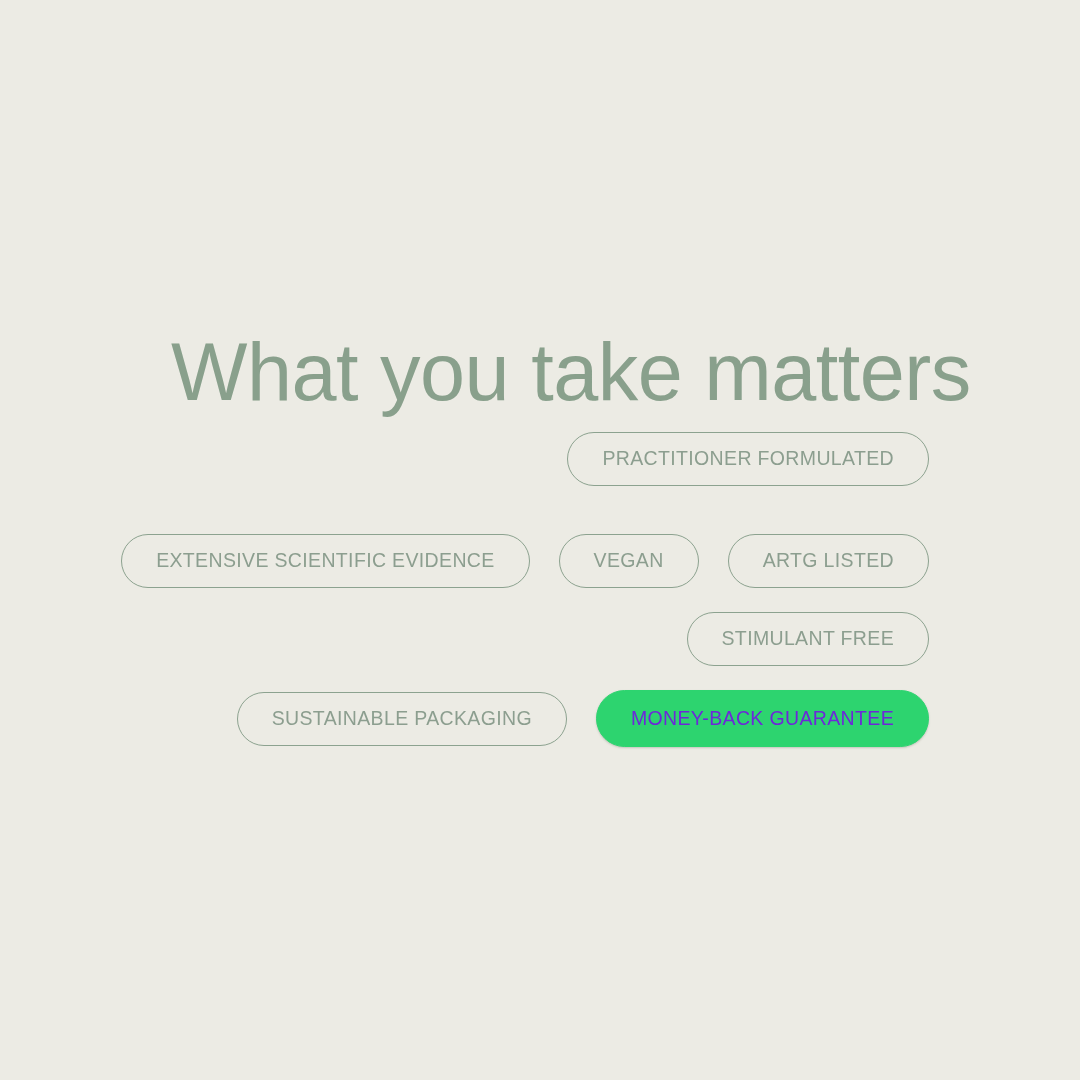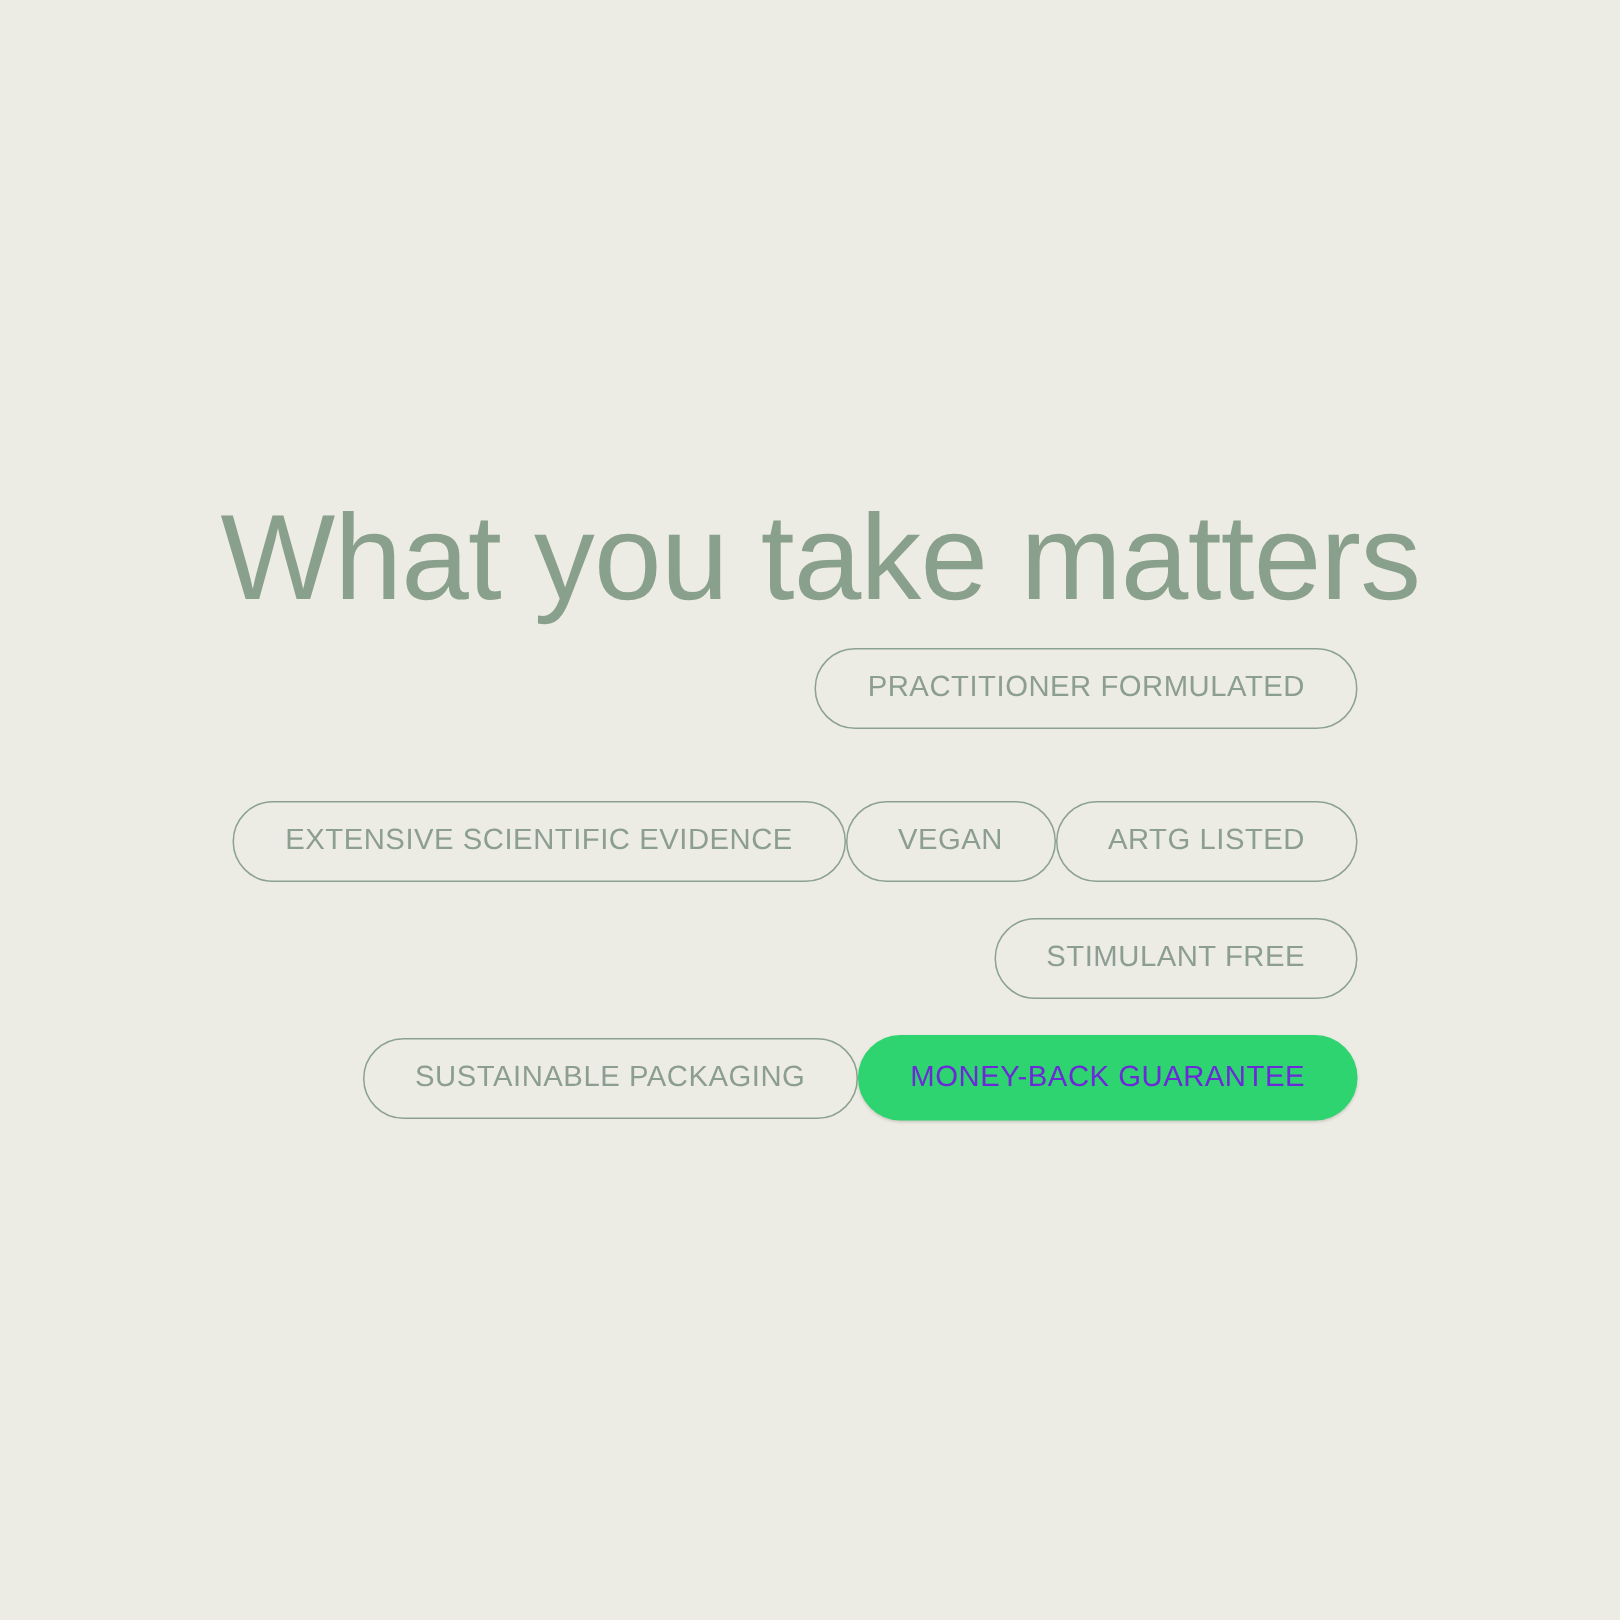"What you take matters" #content { left: 147px -> 171px }
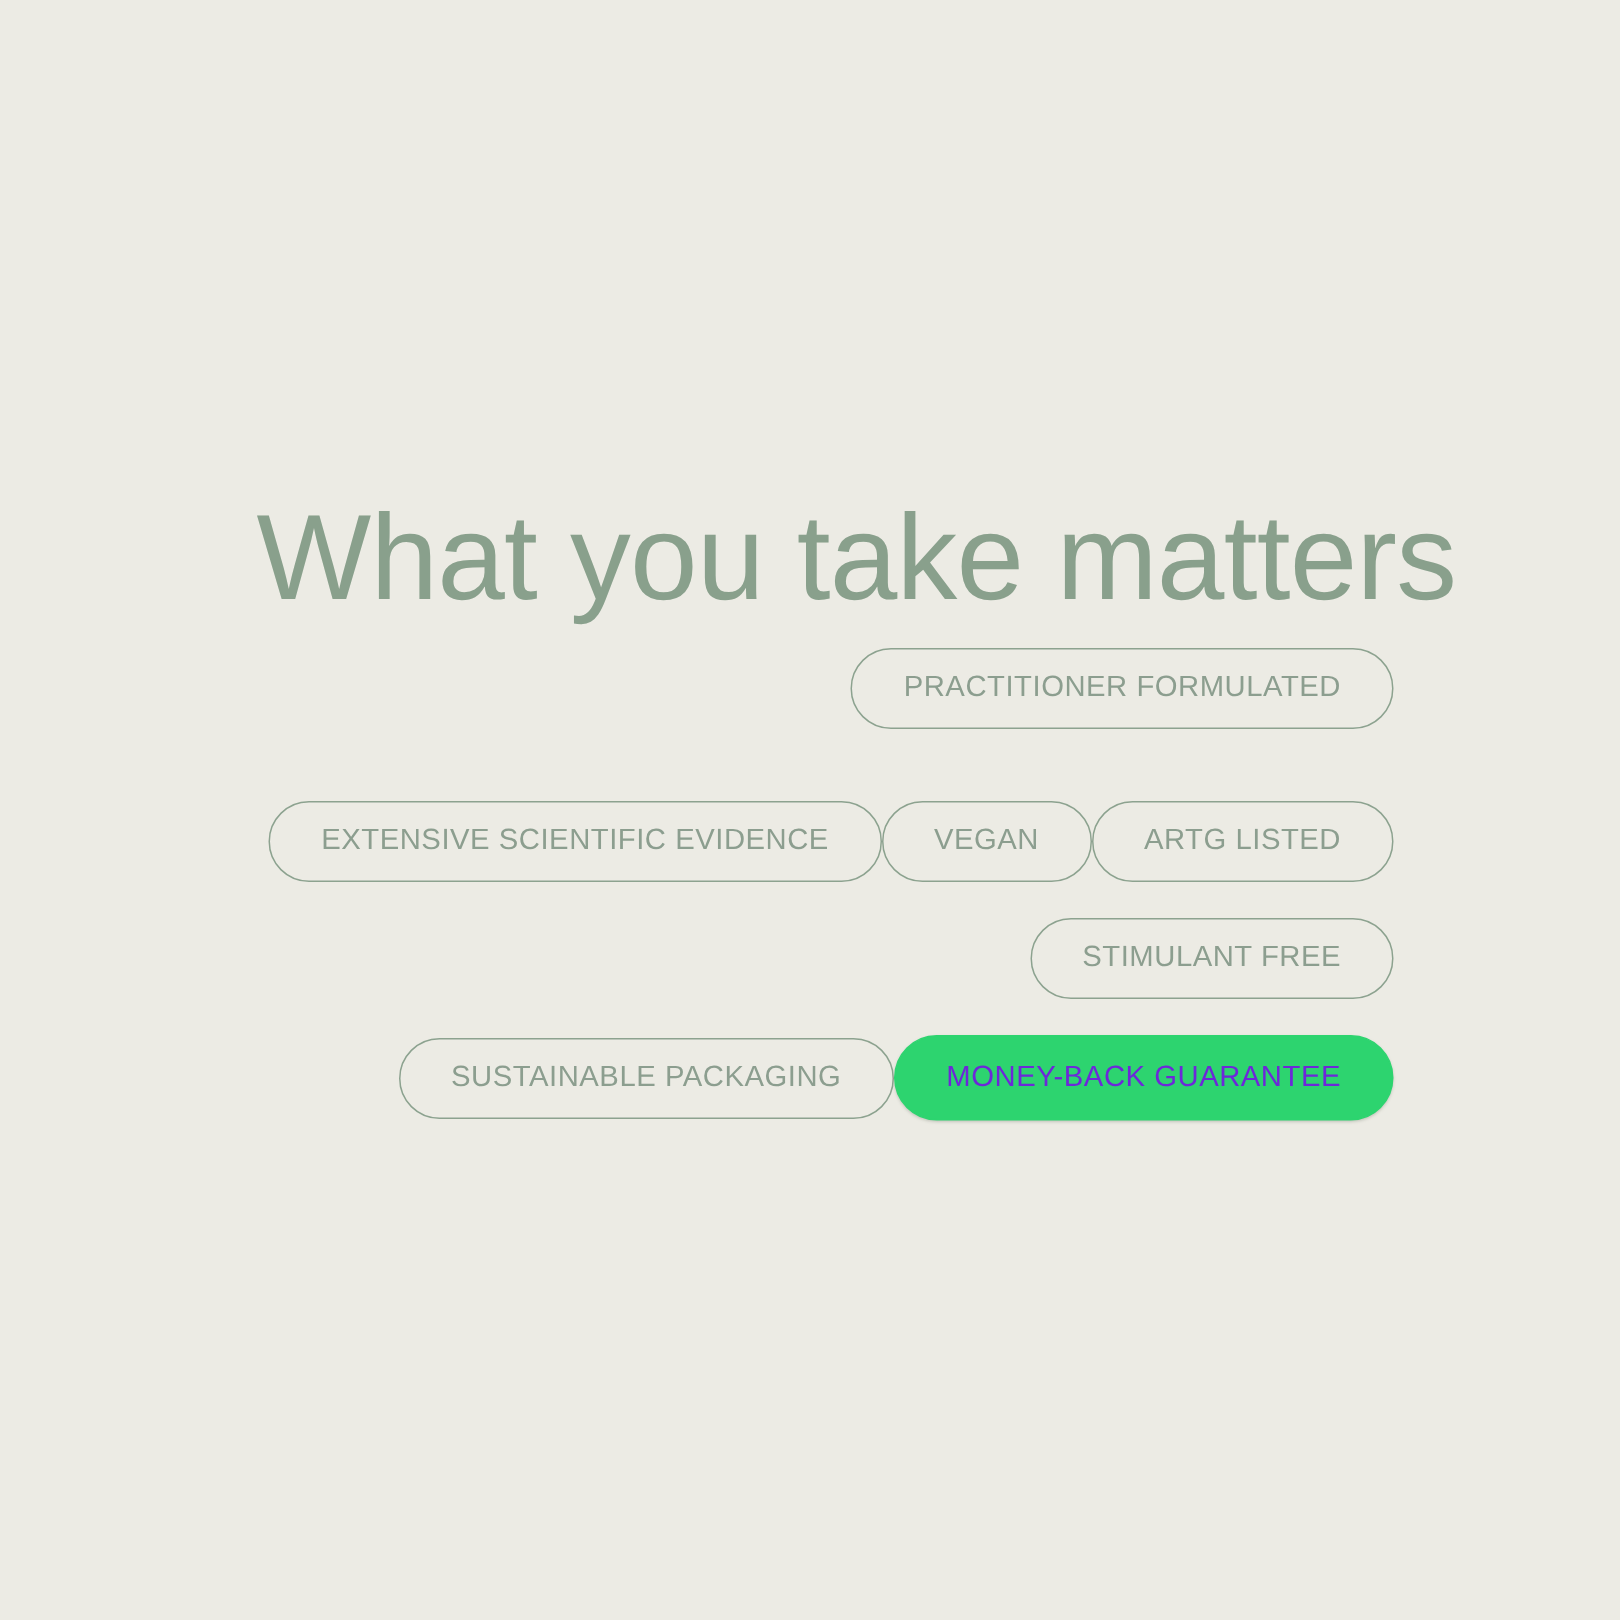"PRACTITIONER FORMULATED" .badge-row { gap: 0 -> 29px }
